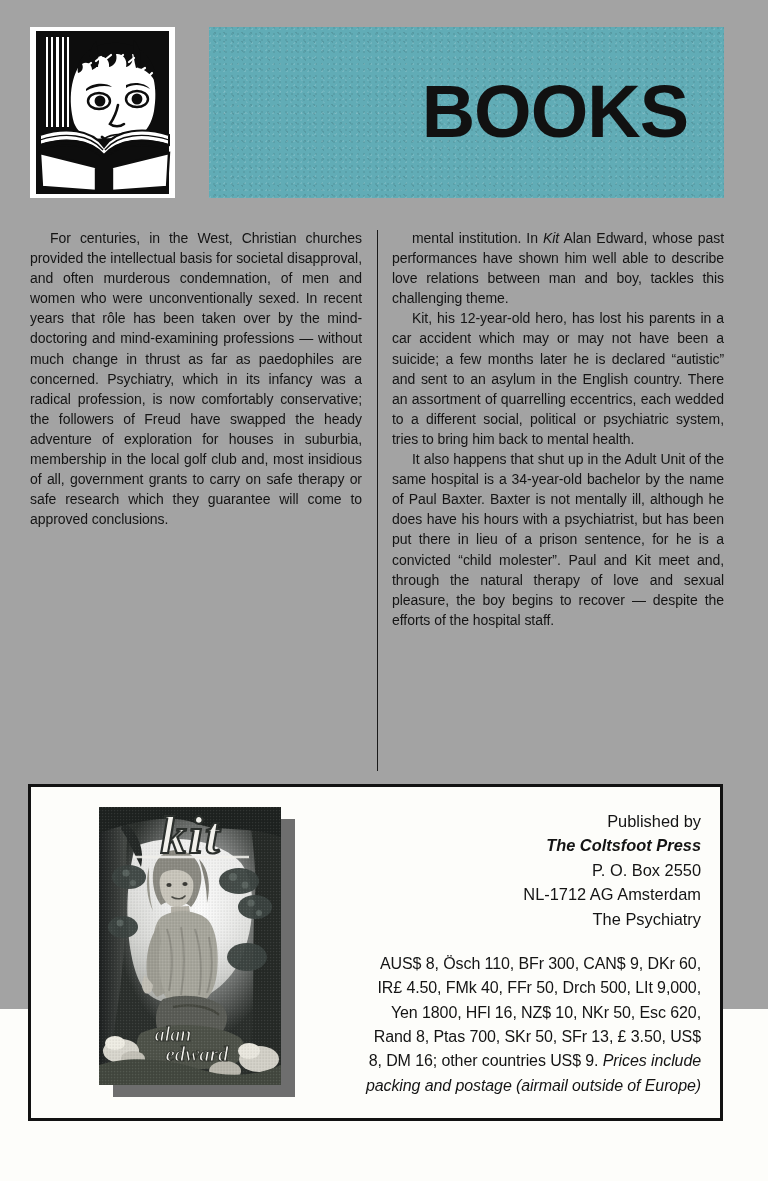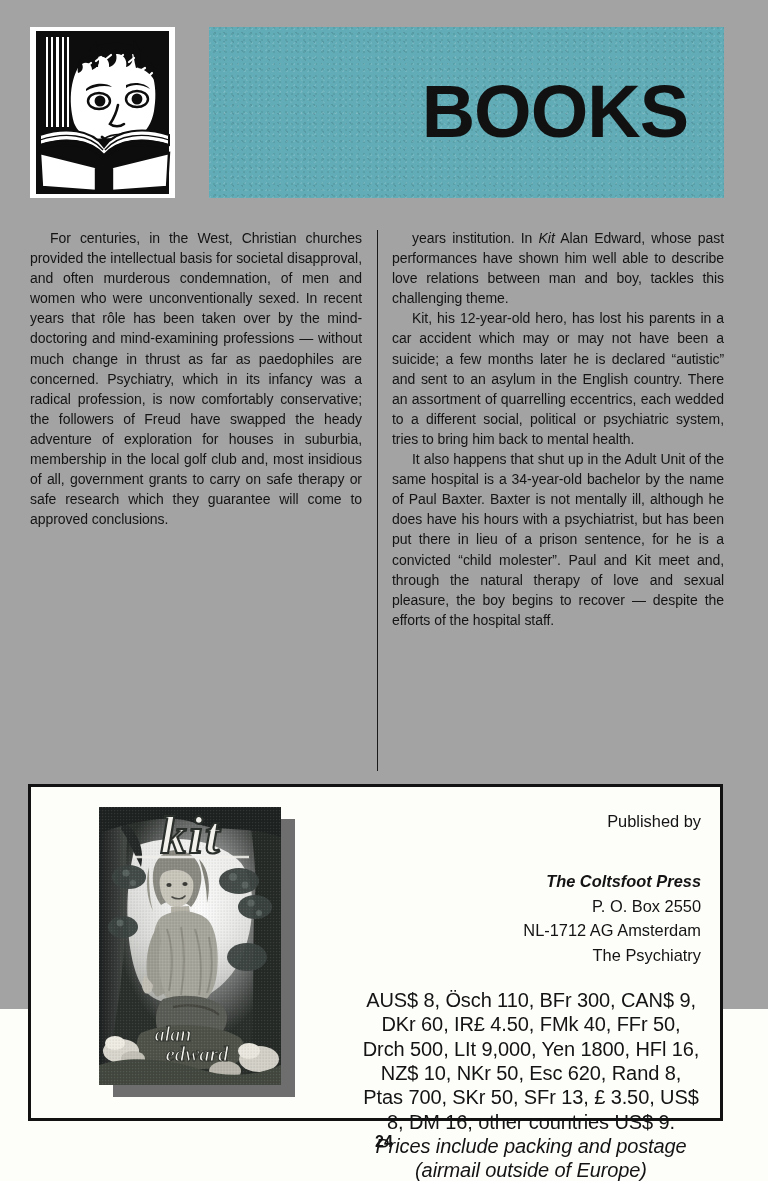"years institution. In" span { text: years -> mental }
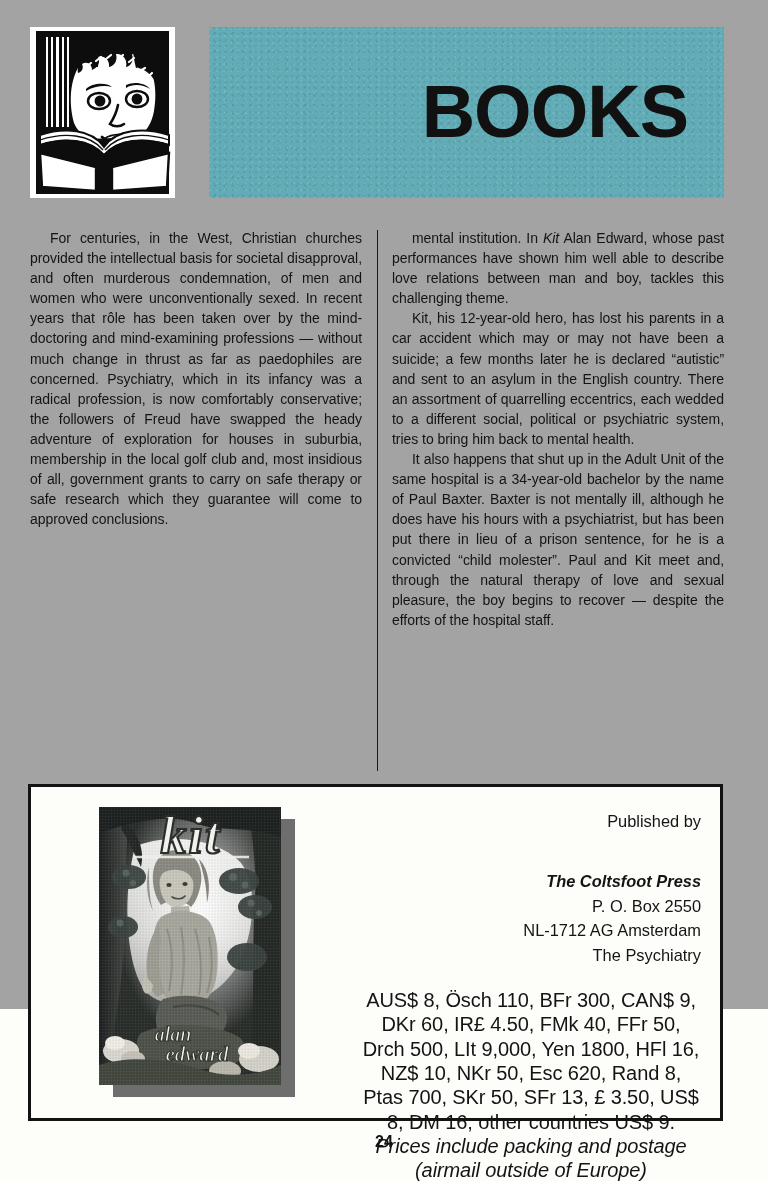"The Coltsfoot Press" .pub-lines .pub-press { margin-top: 36px -> none }
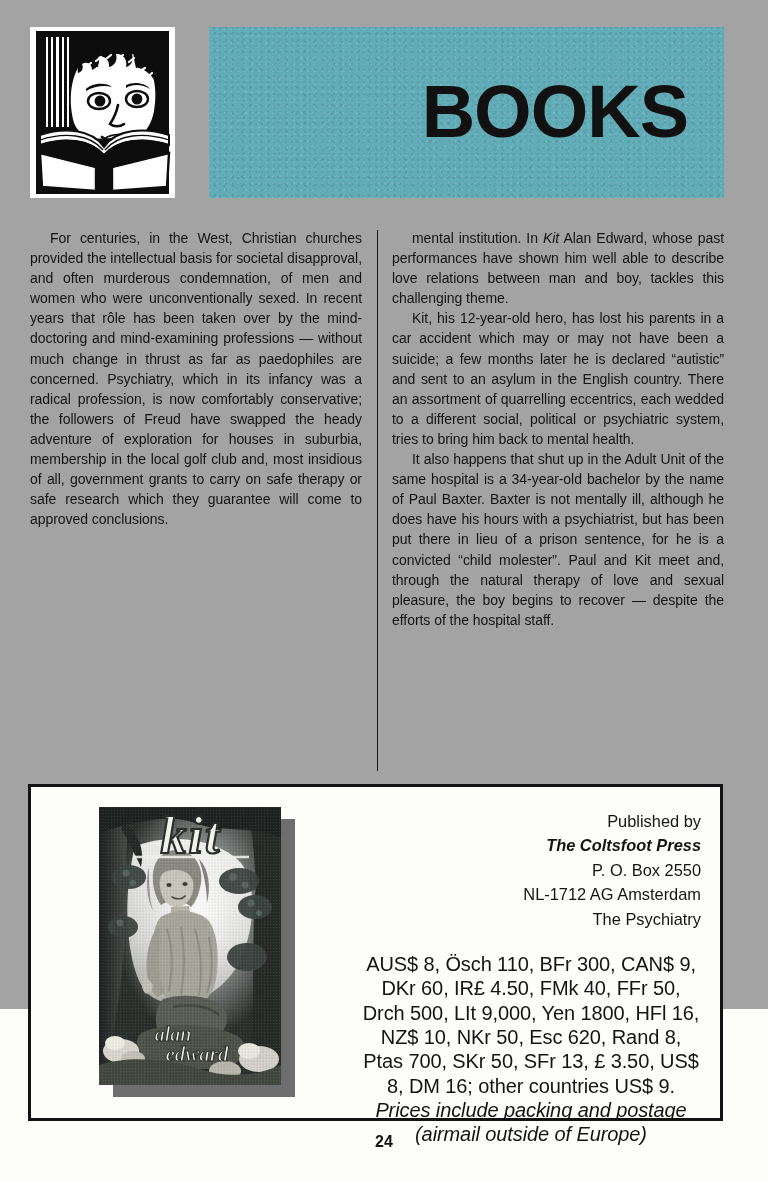"AUS$ 8, Ösch 110, BFr" .prices { font-size: 20px -> 16px; text-align: center -> right }
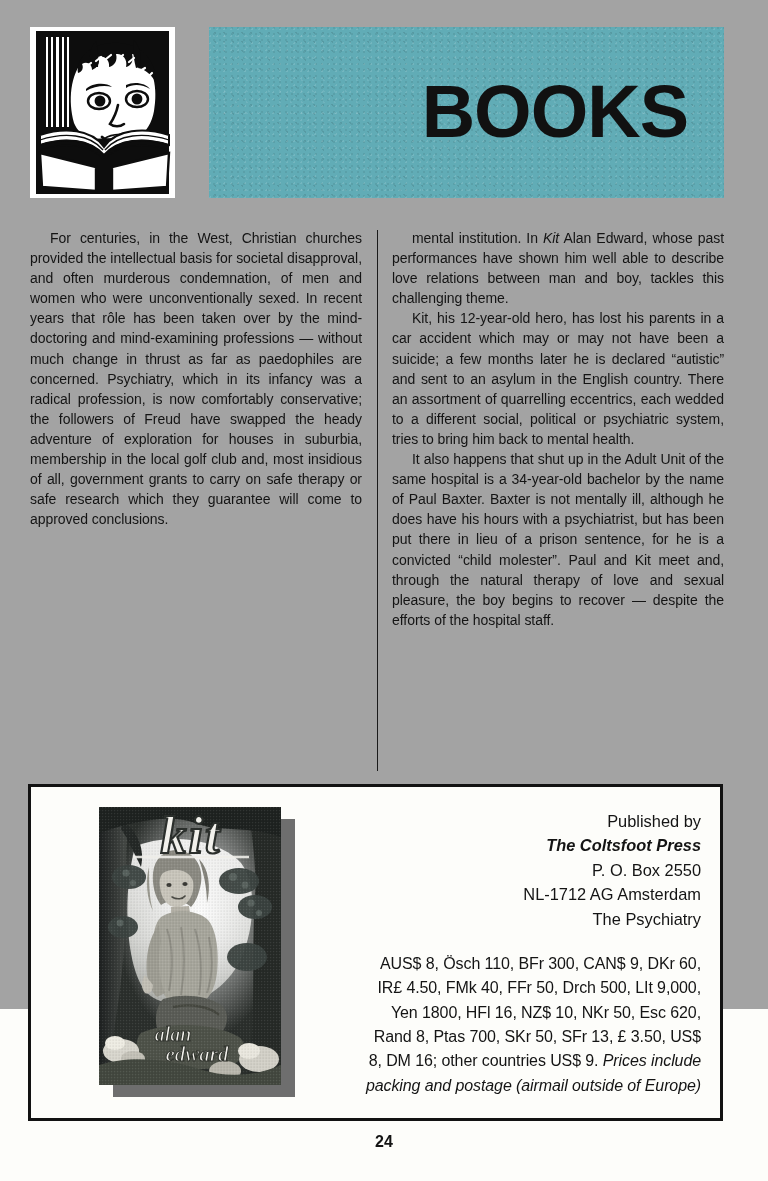"24" div.folio { html: <div>24</div> -> none }
